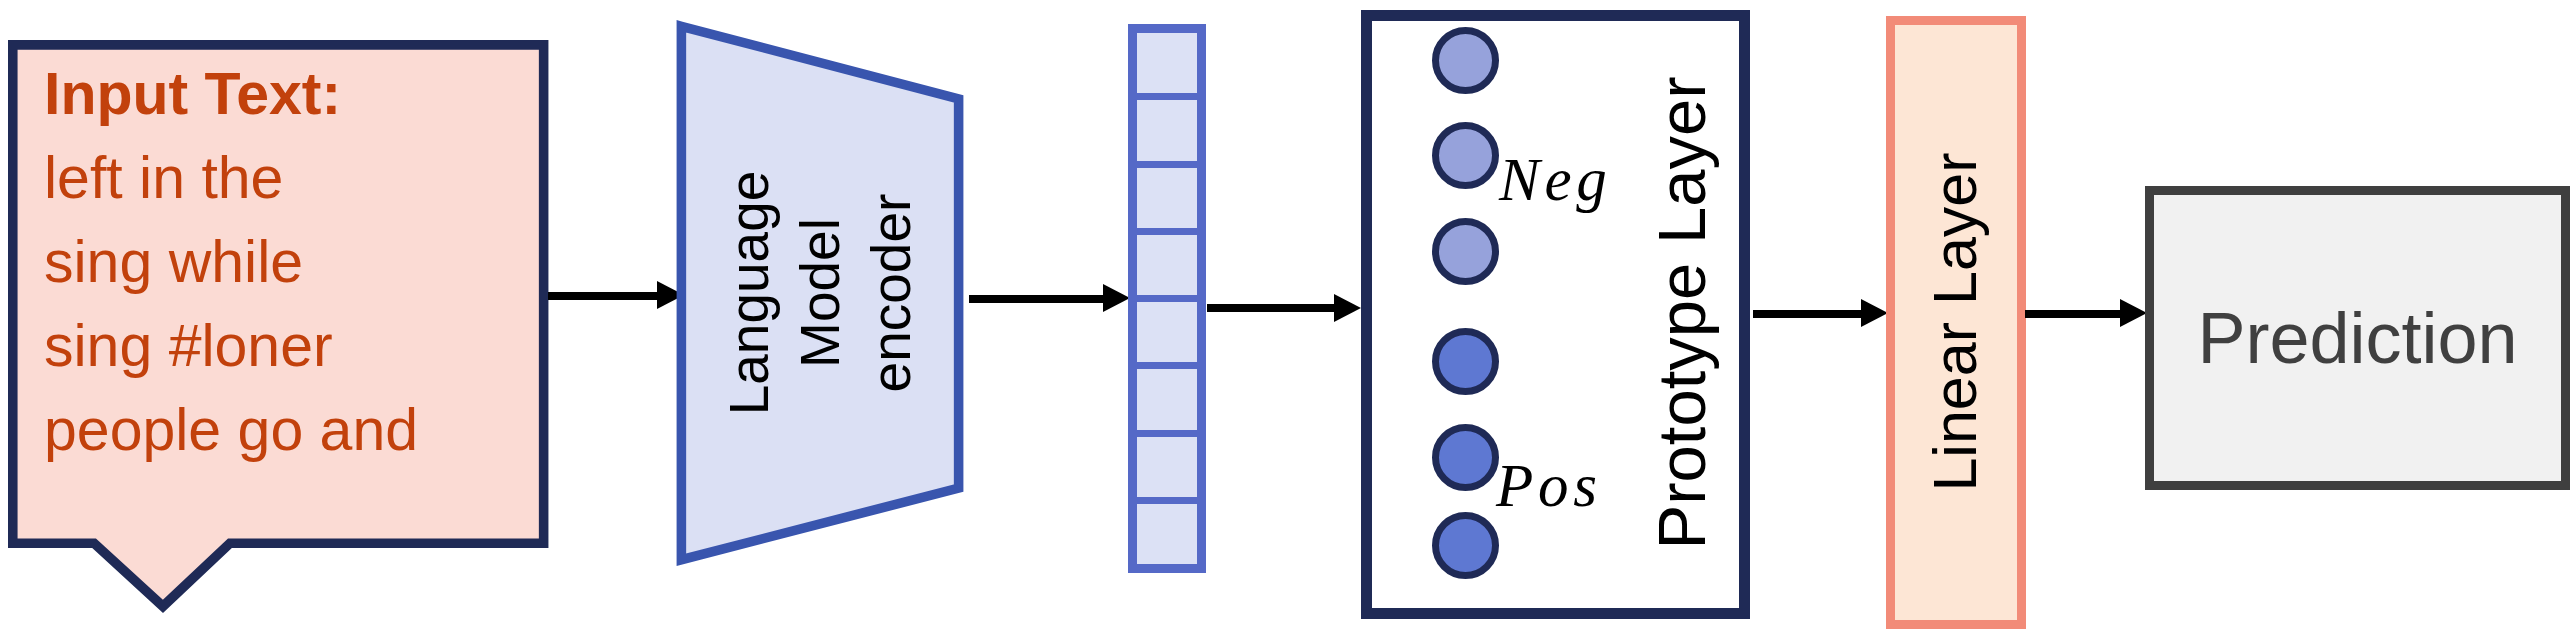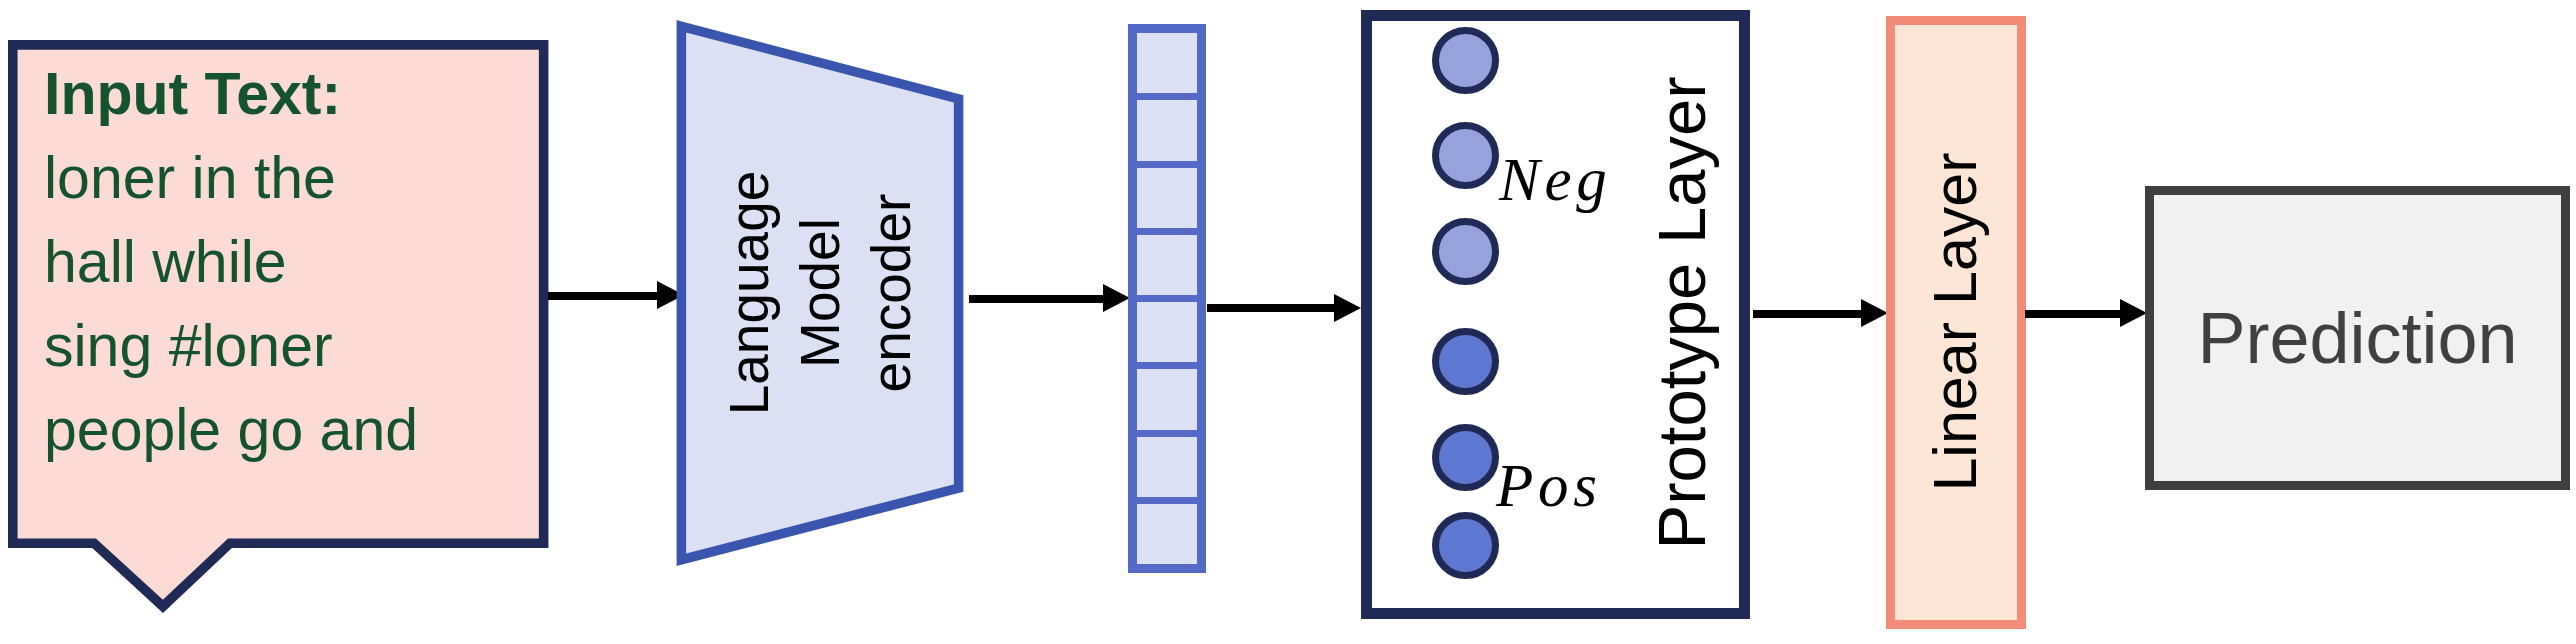"Input Text:" #bubble-text { color: #14532d -> #c2410c }
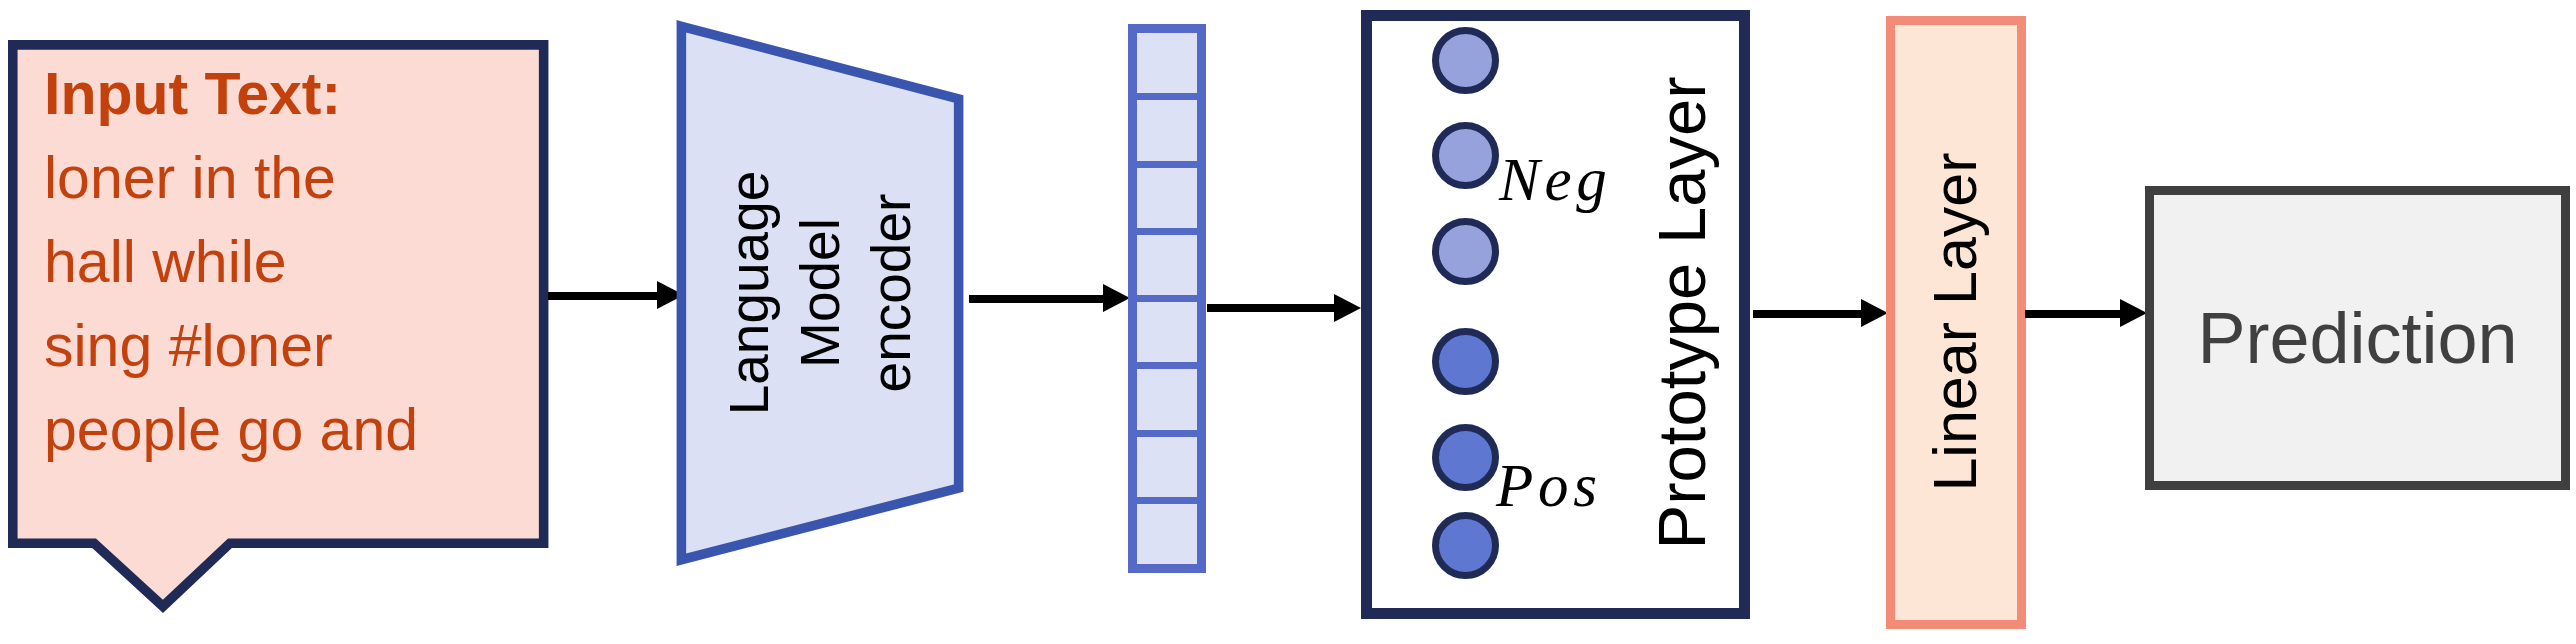"loner in the" div { text: loner -> left }
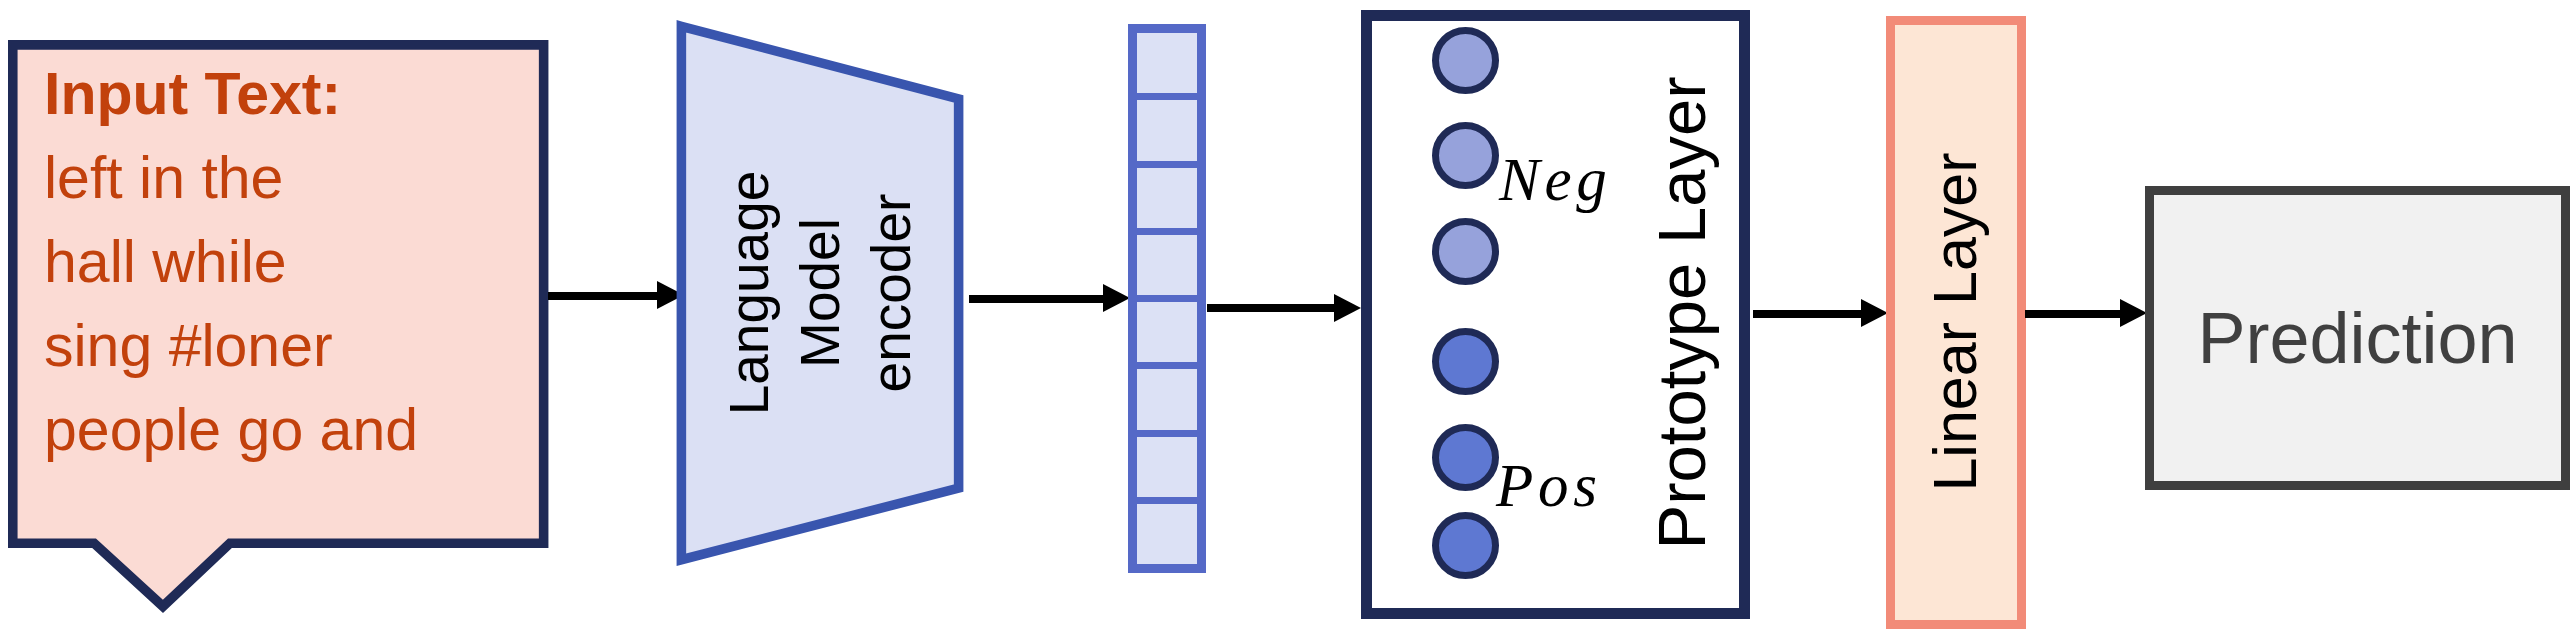"hall while" div { text: hall -> sing }
